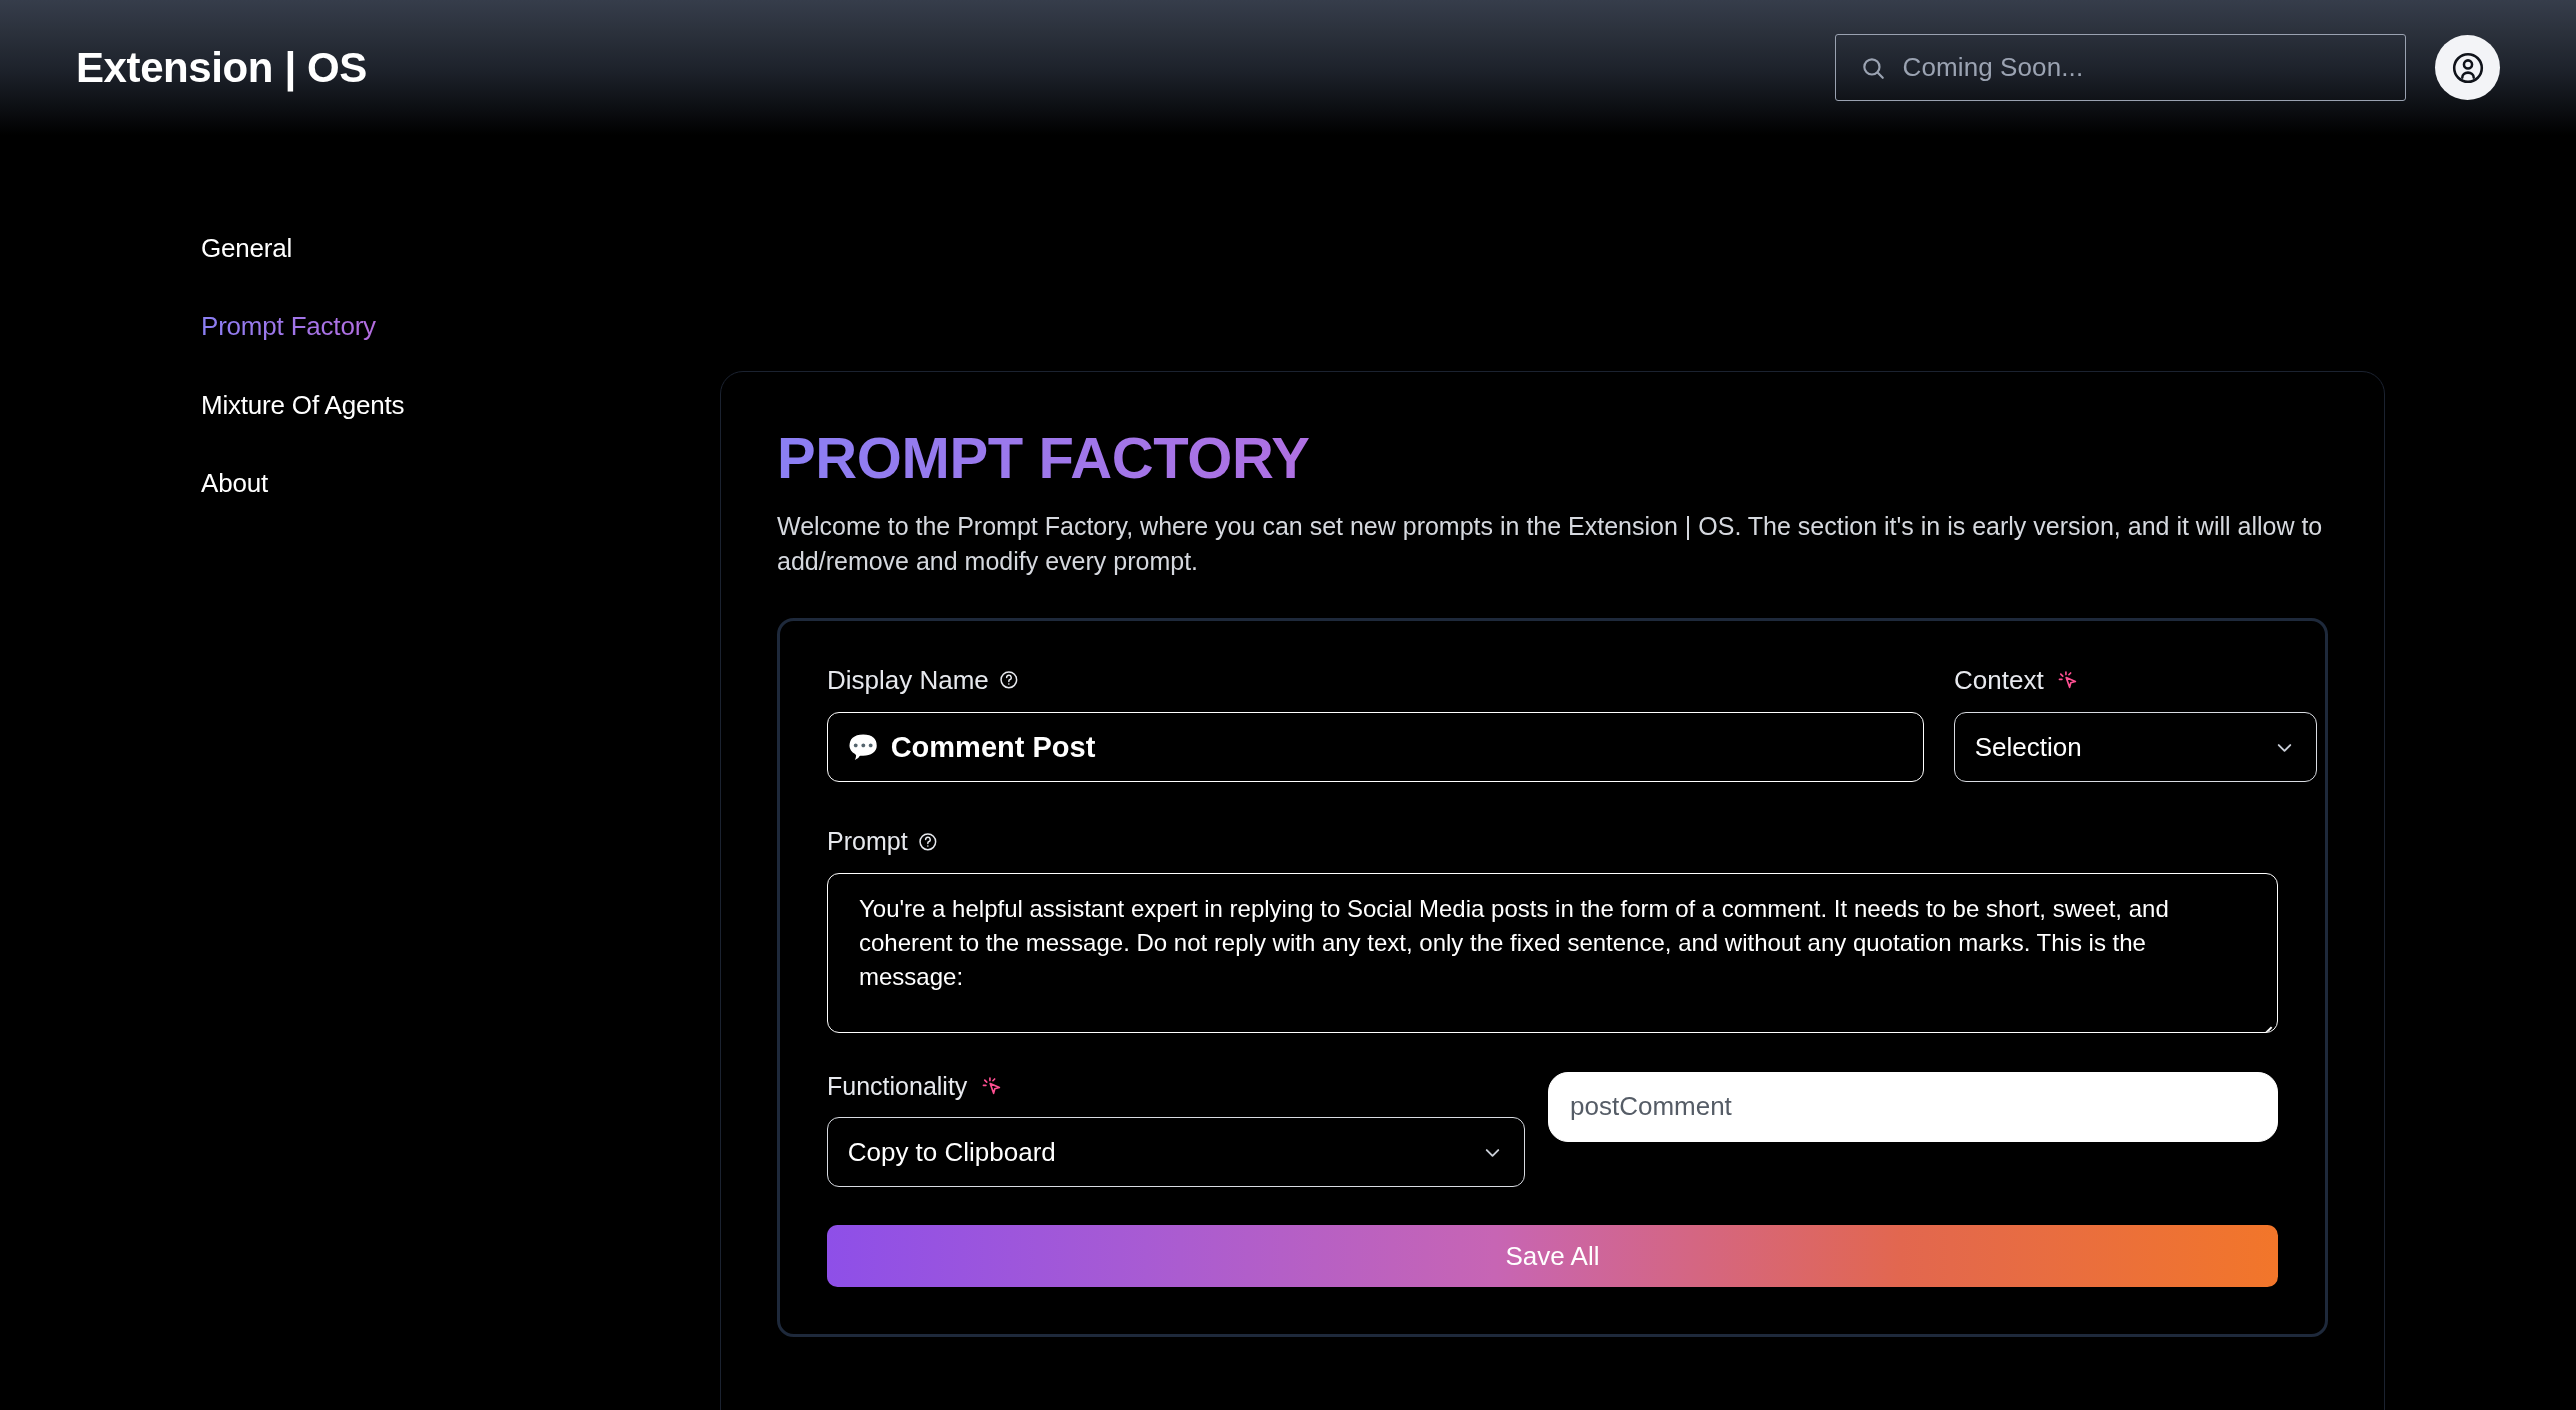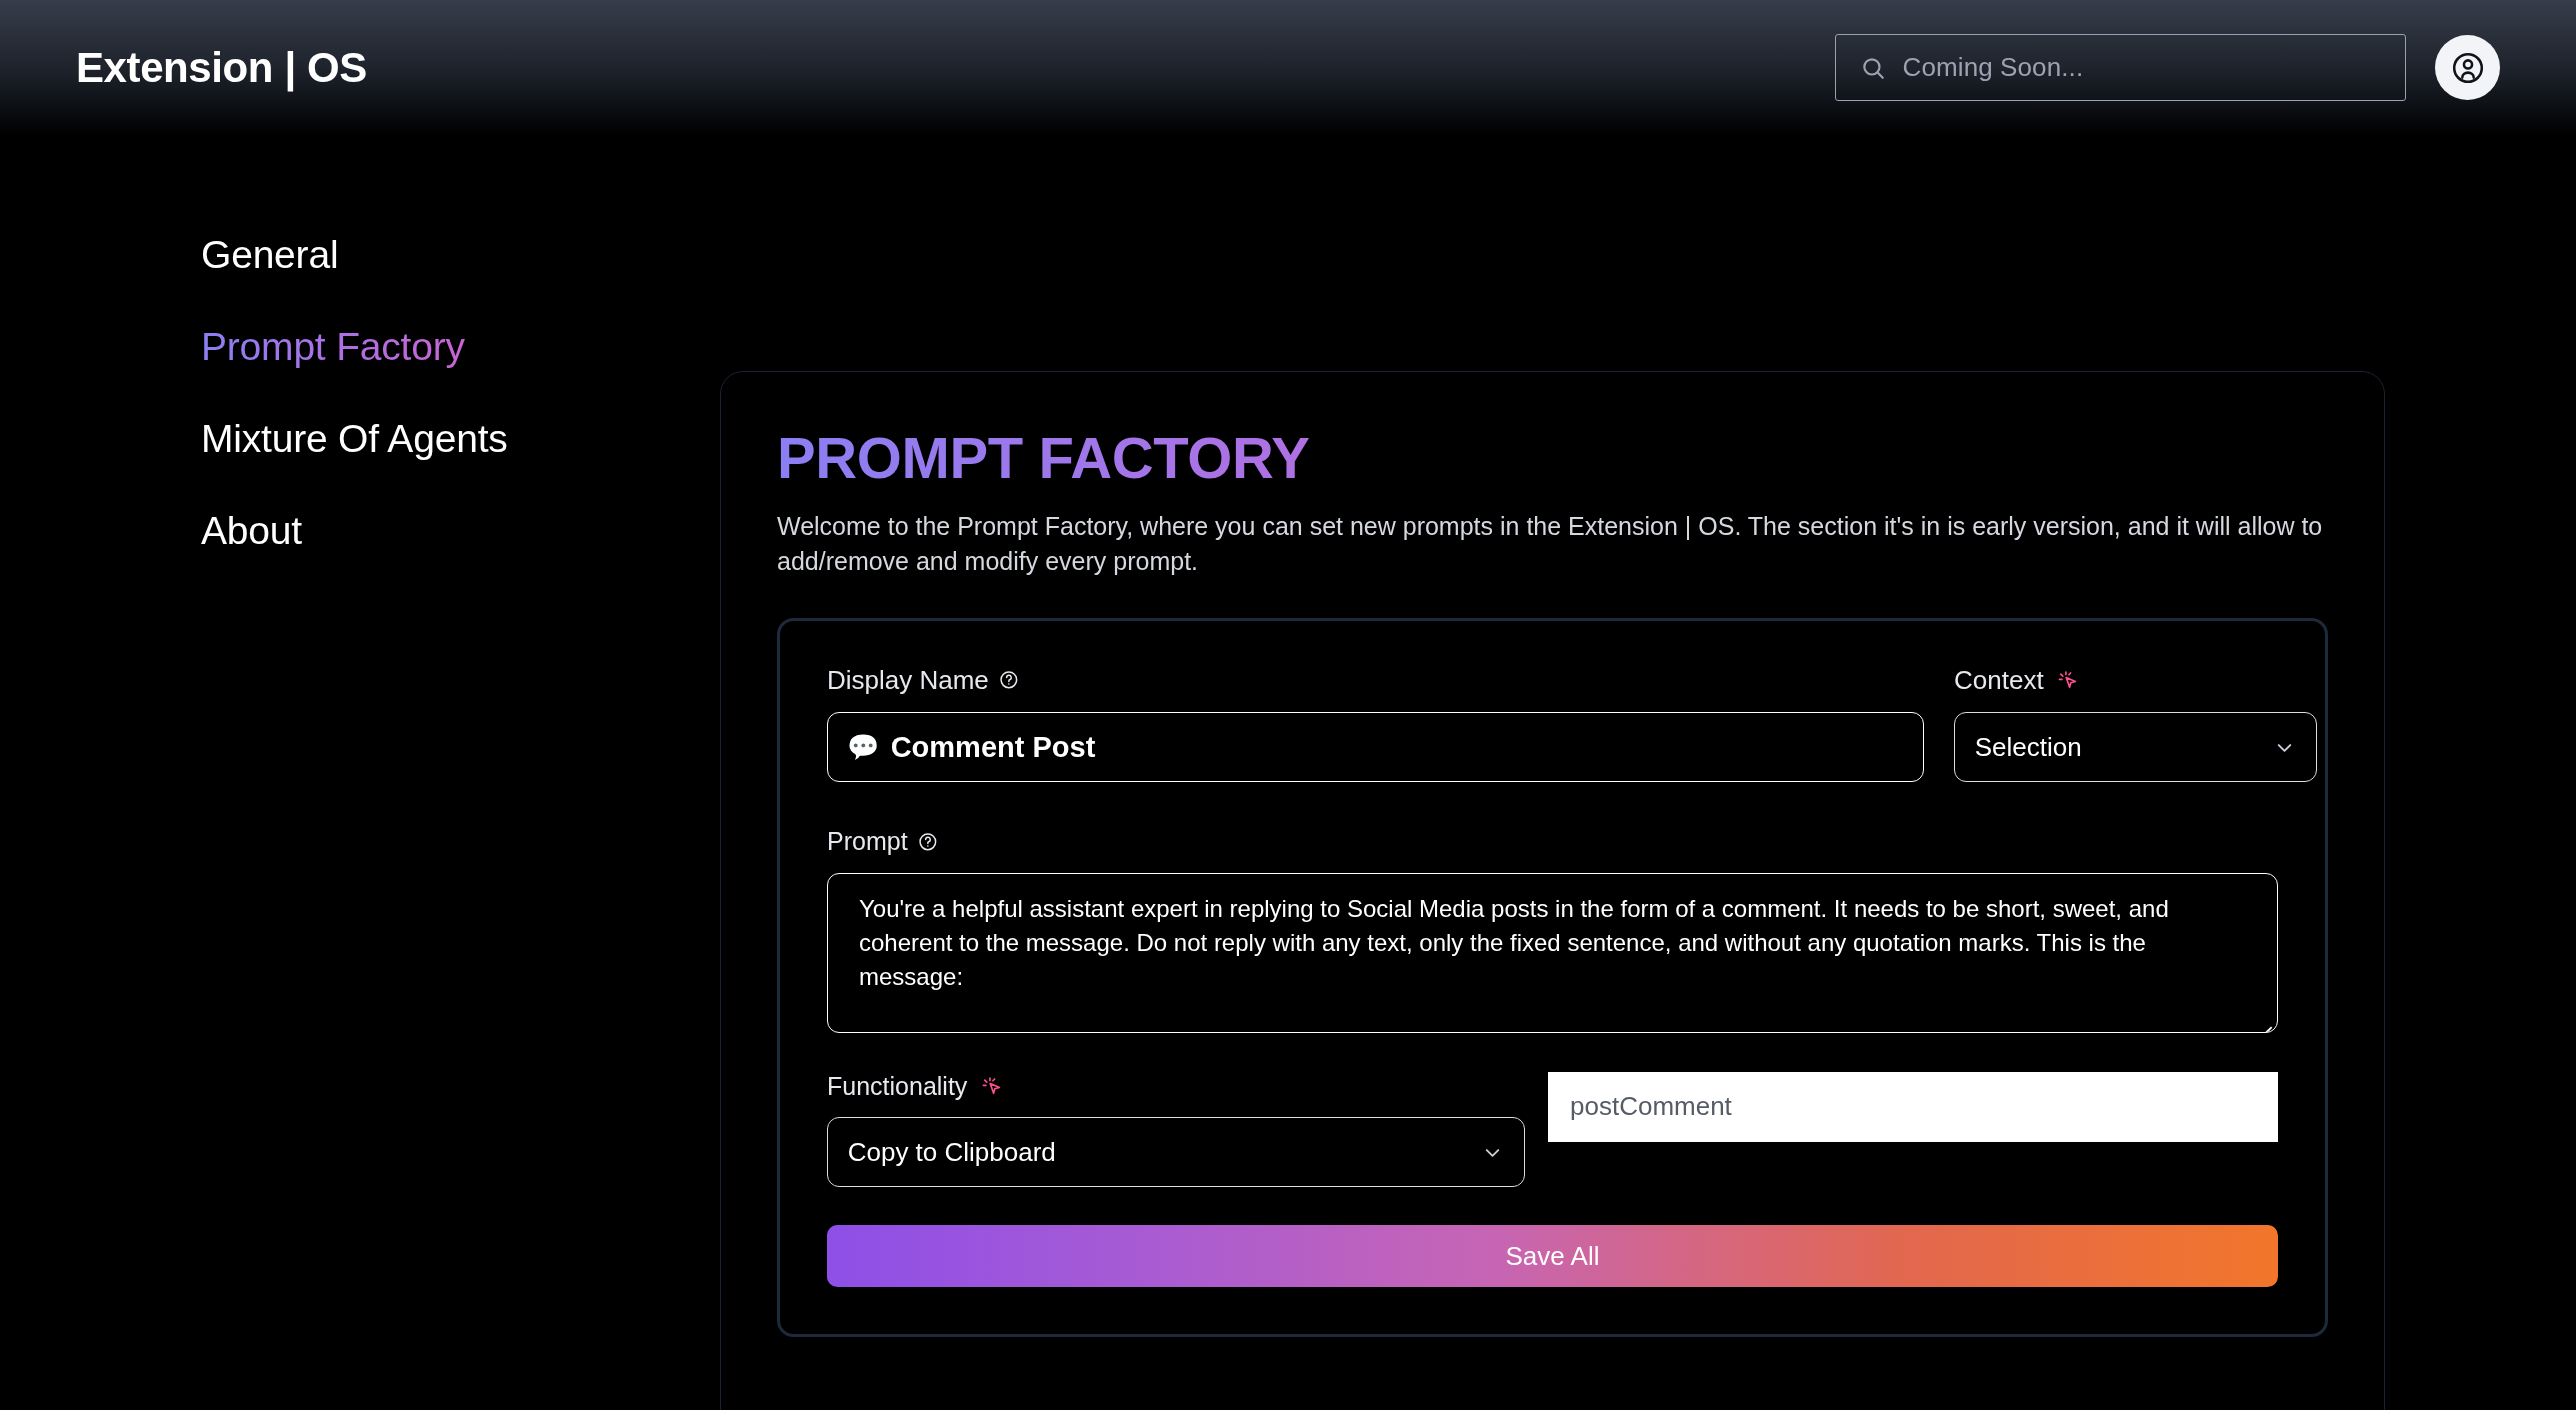"General" .nav-item { font-size: 39px -> 26px }
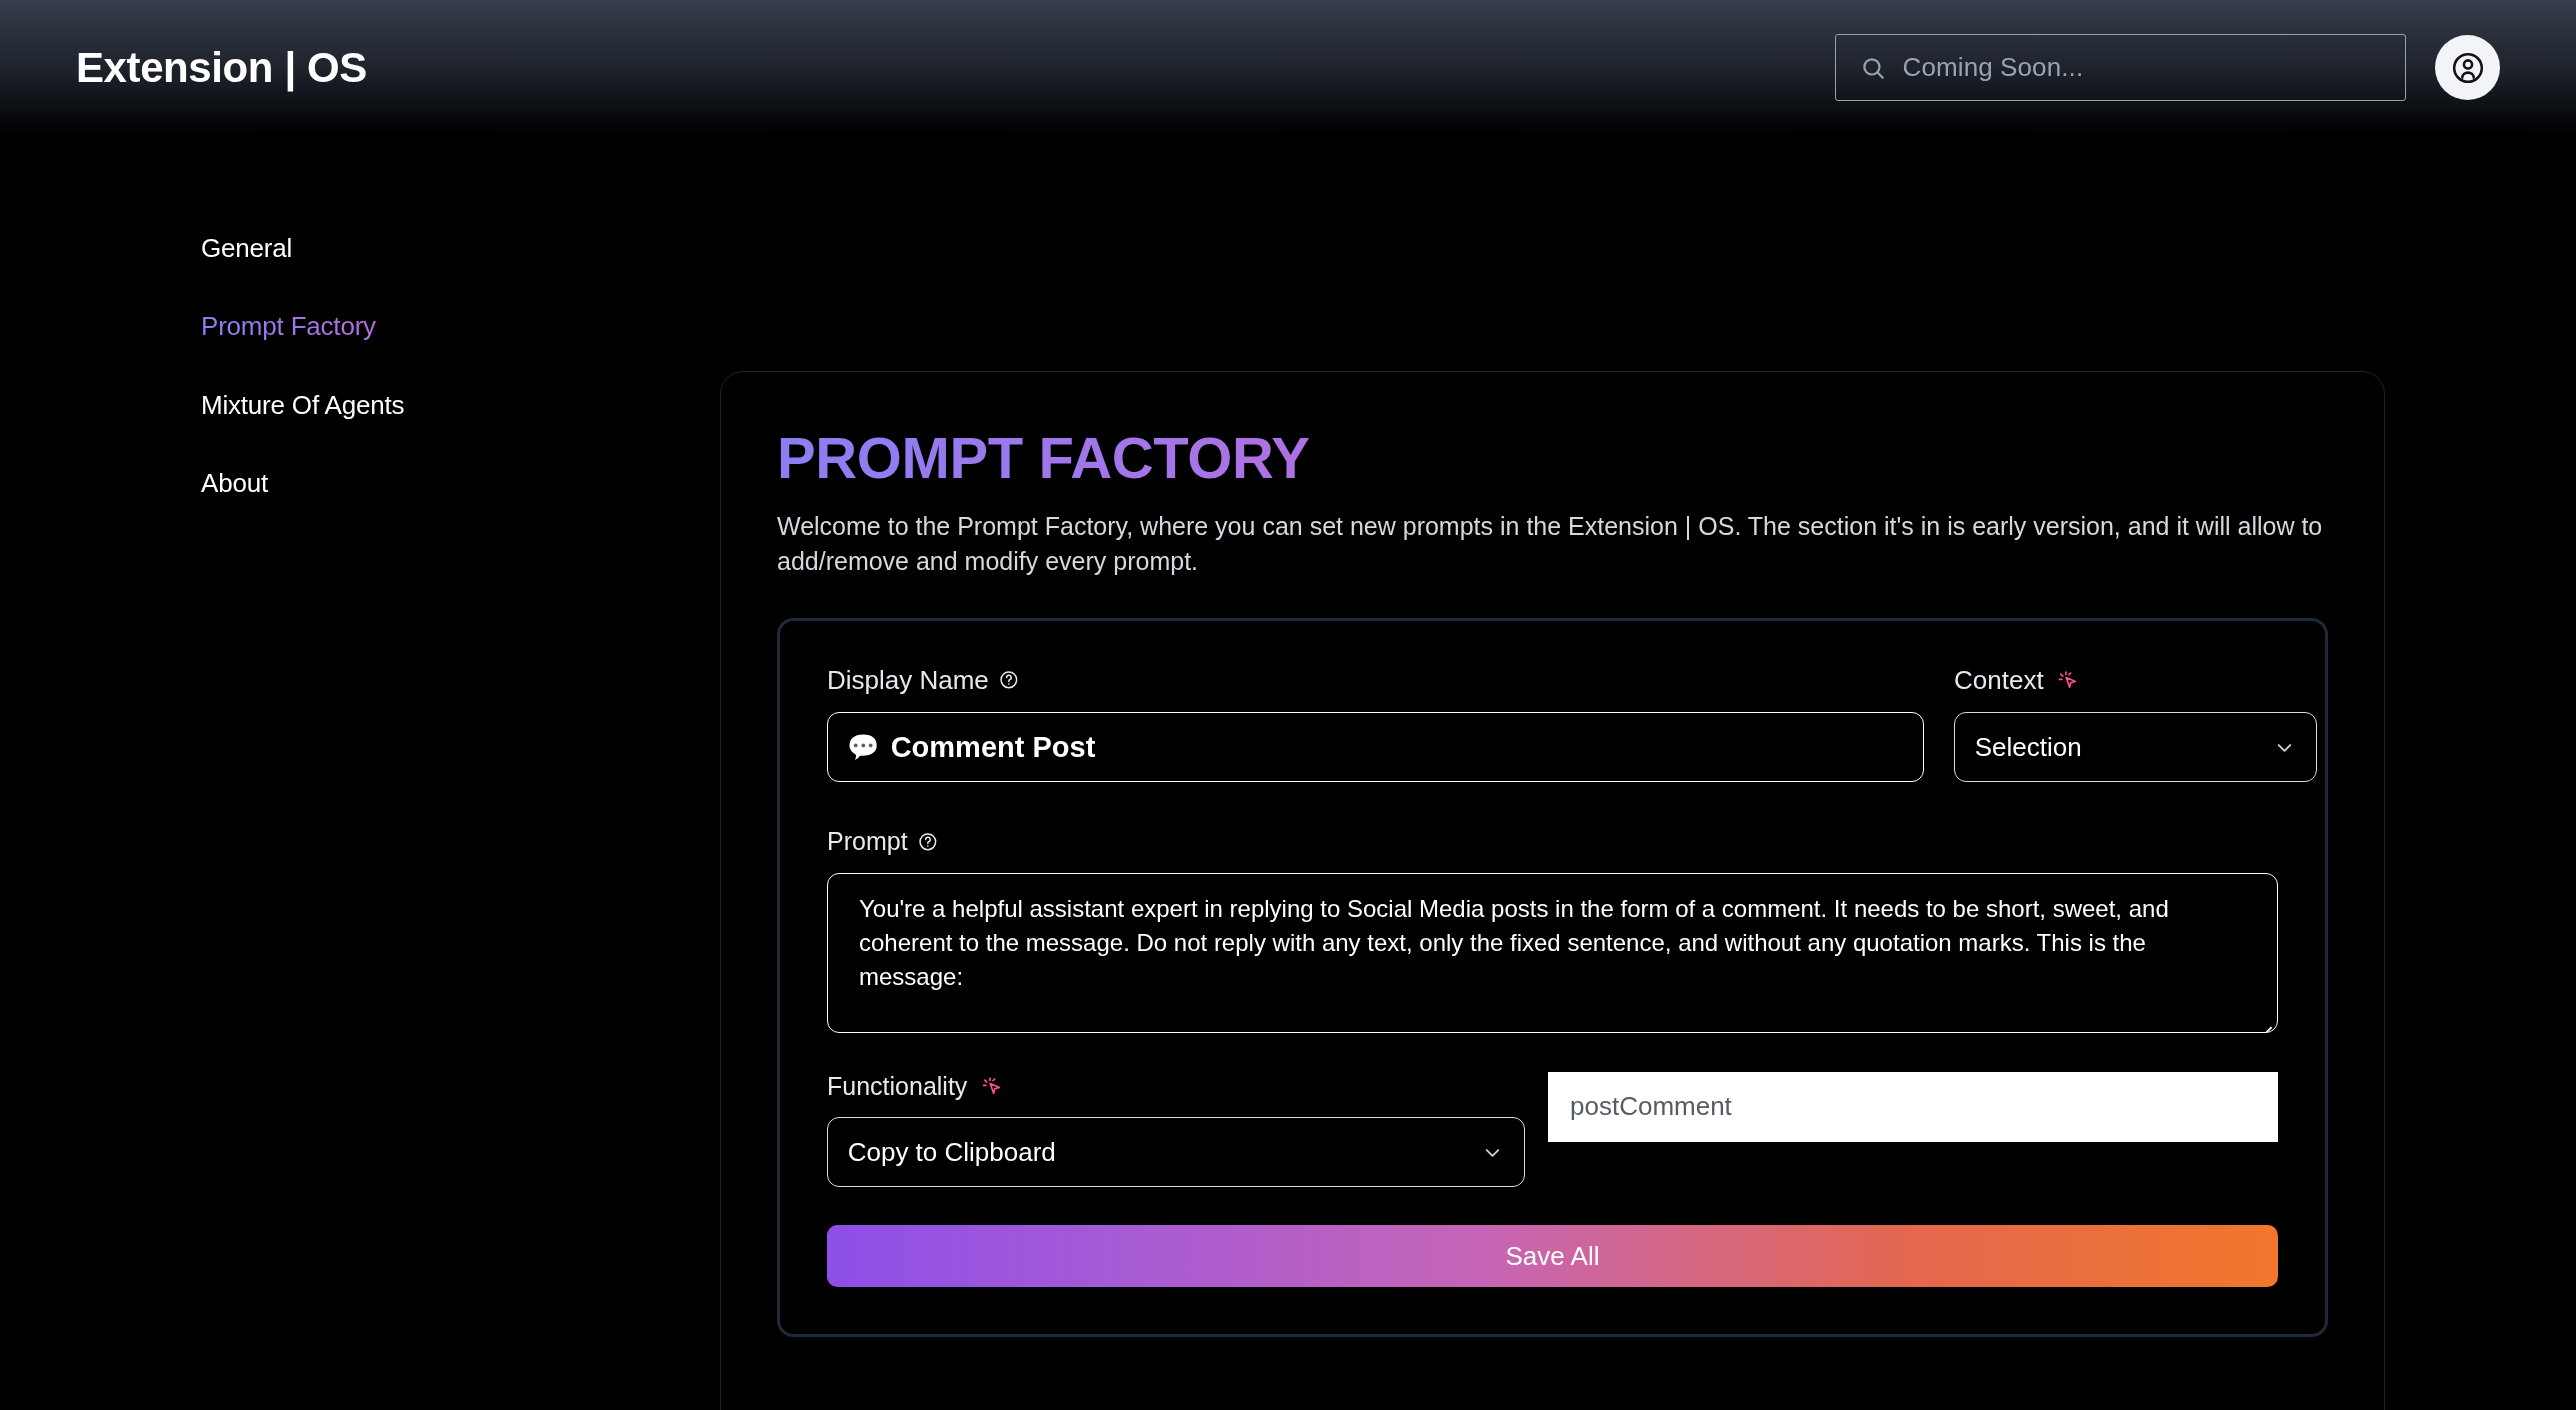"postComment" .id-input { border-radius: 0 -> 20px }
